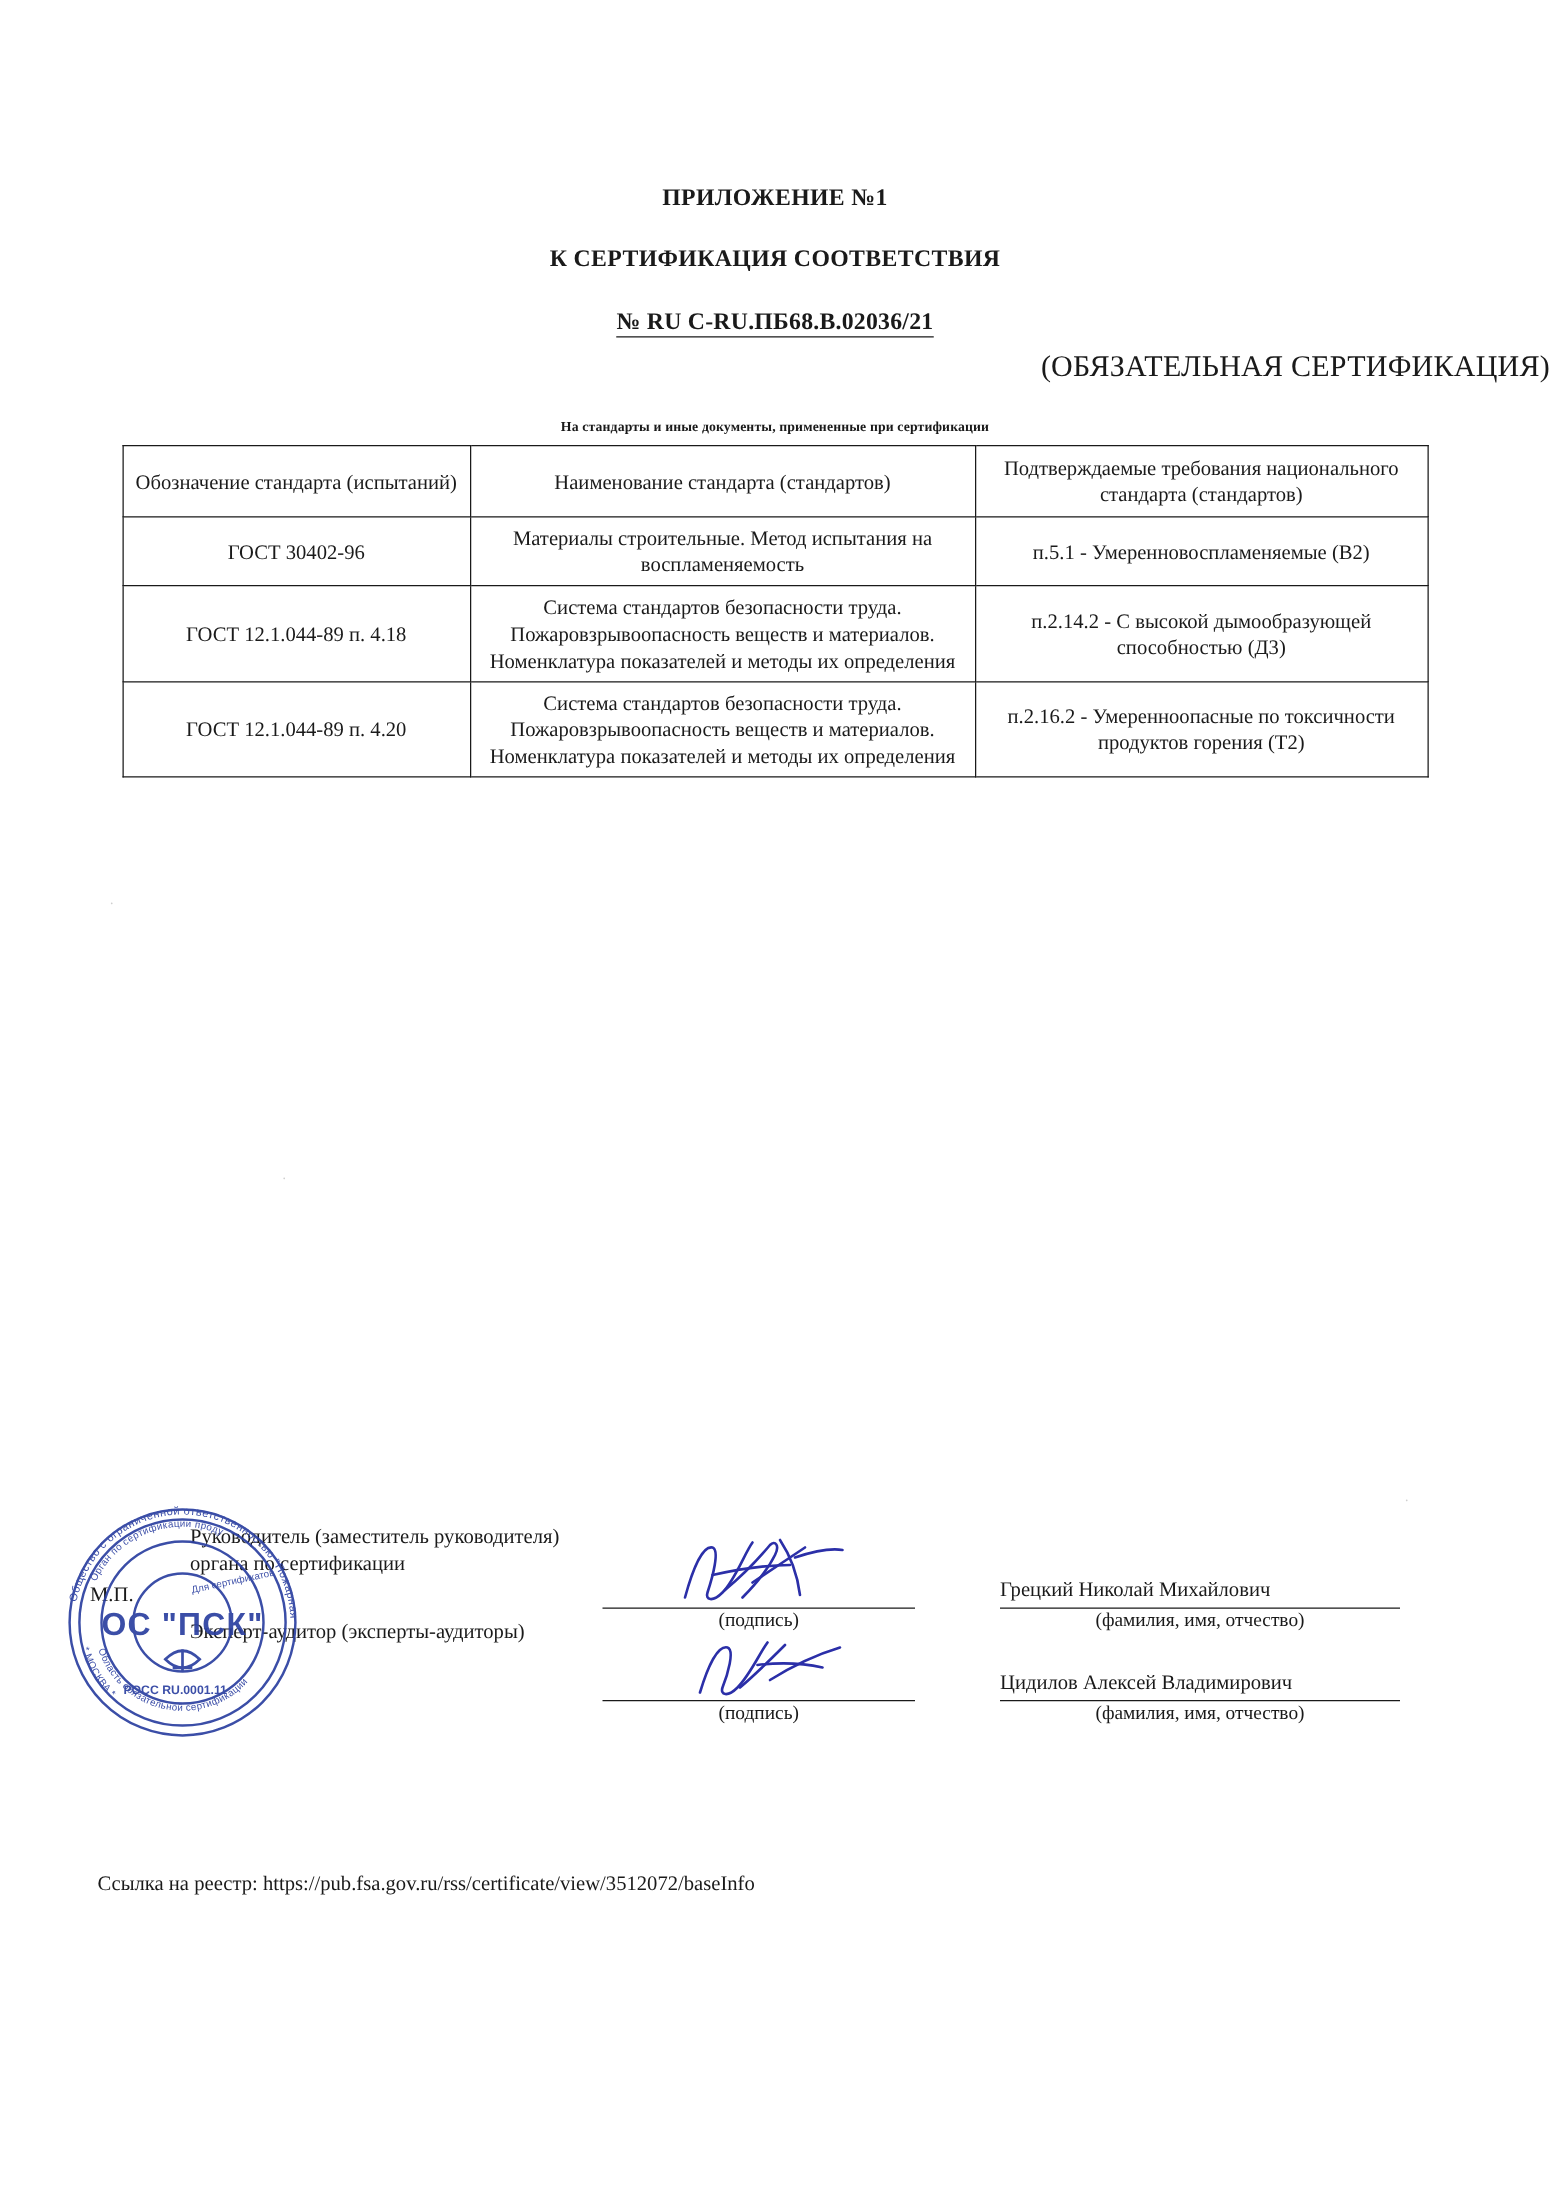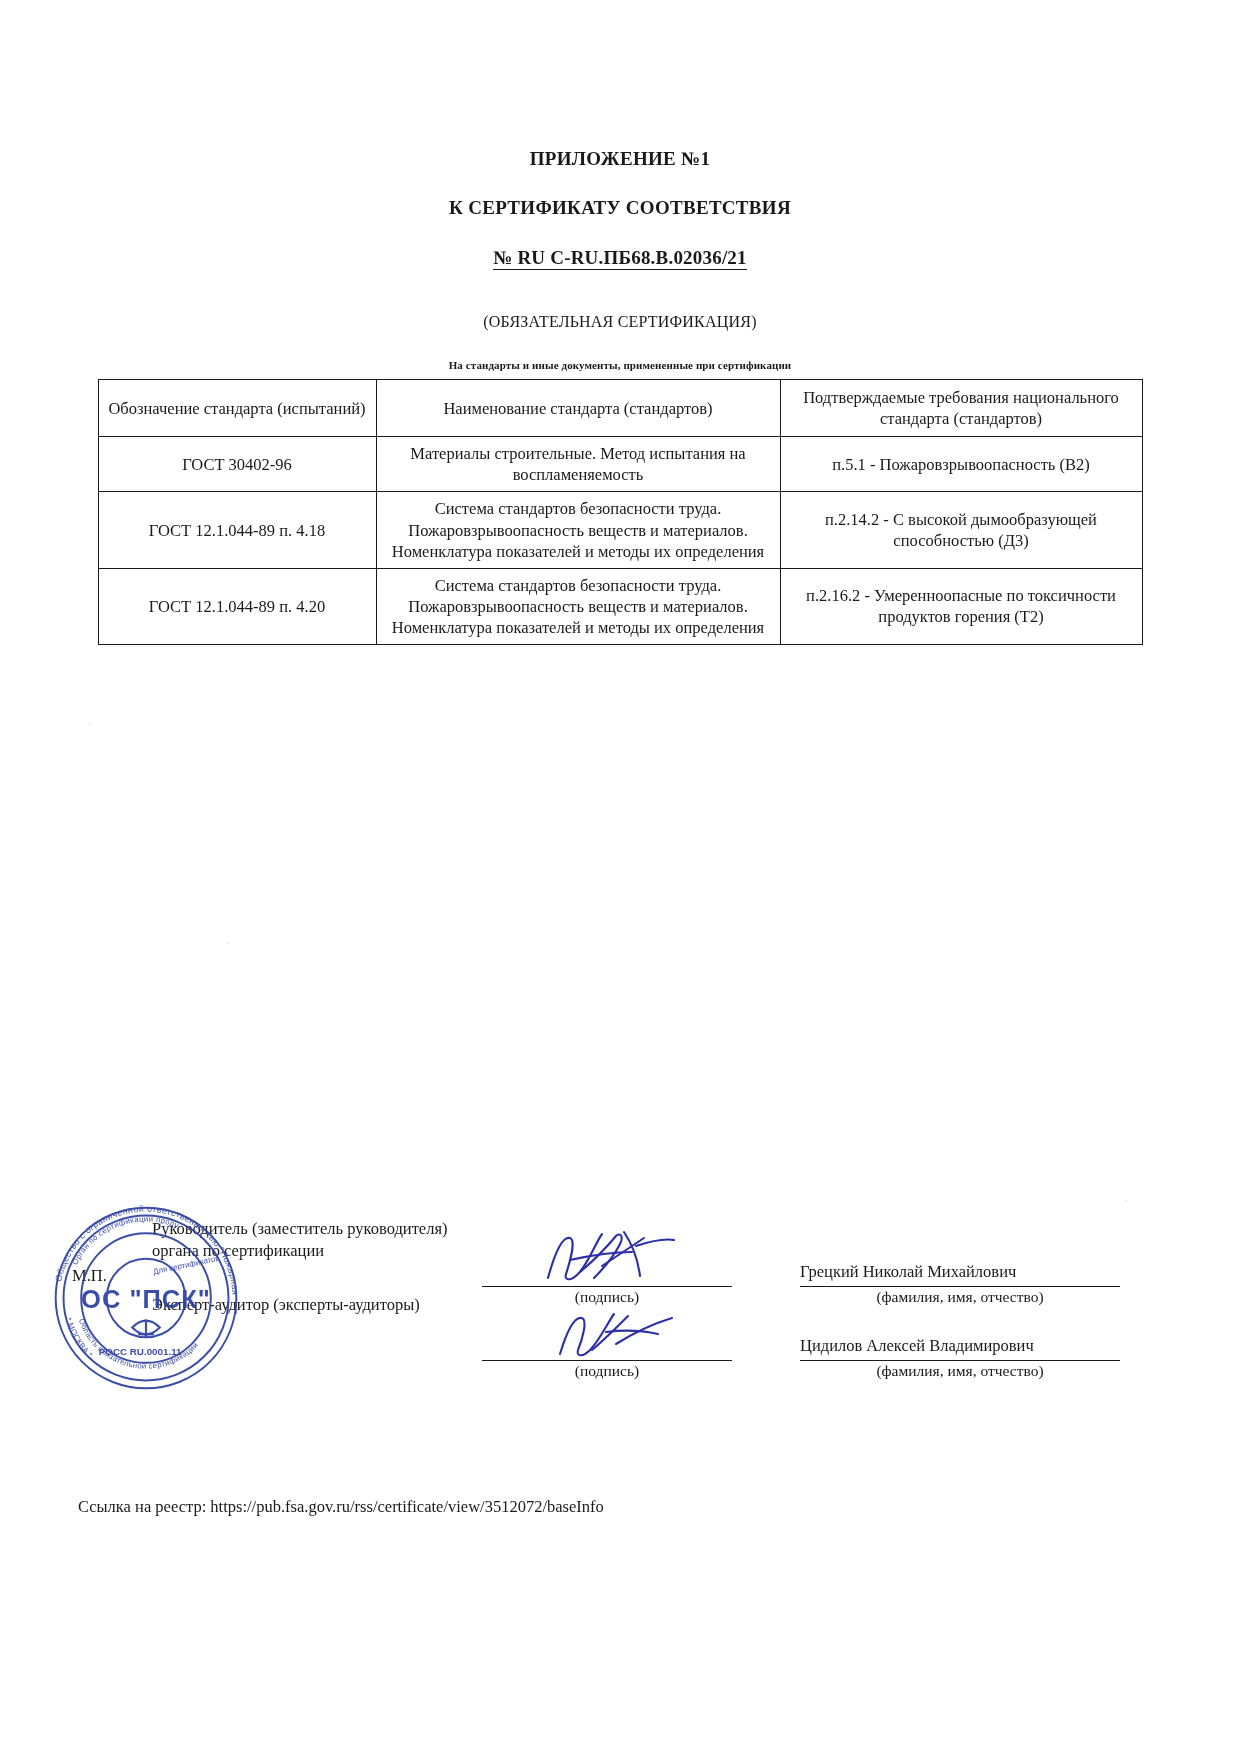"К СЕРТИФИКАТУ СООТВЕТСТВИЯ" div.h-sub { text: СЕРТИФИКАТУ -> СЕРТИФИКАЦИЯ }
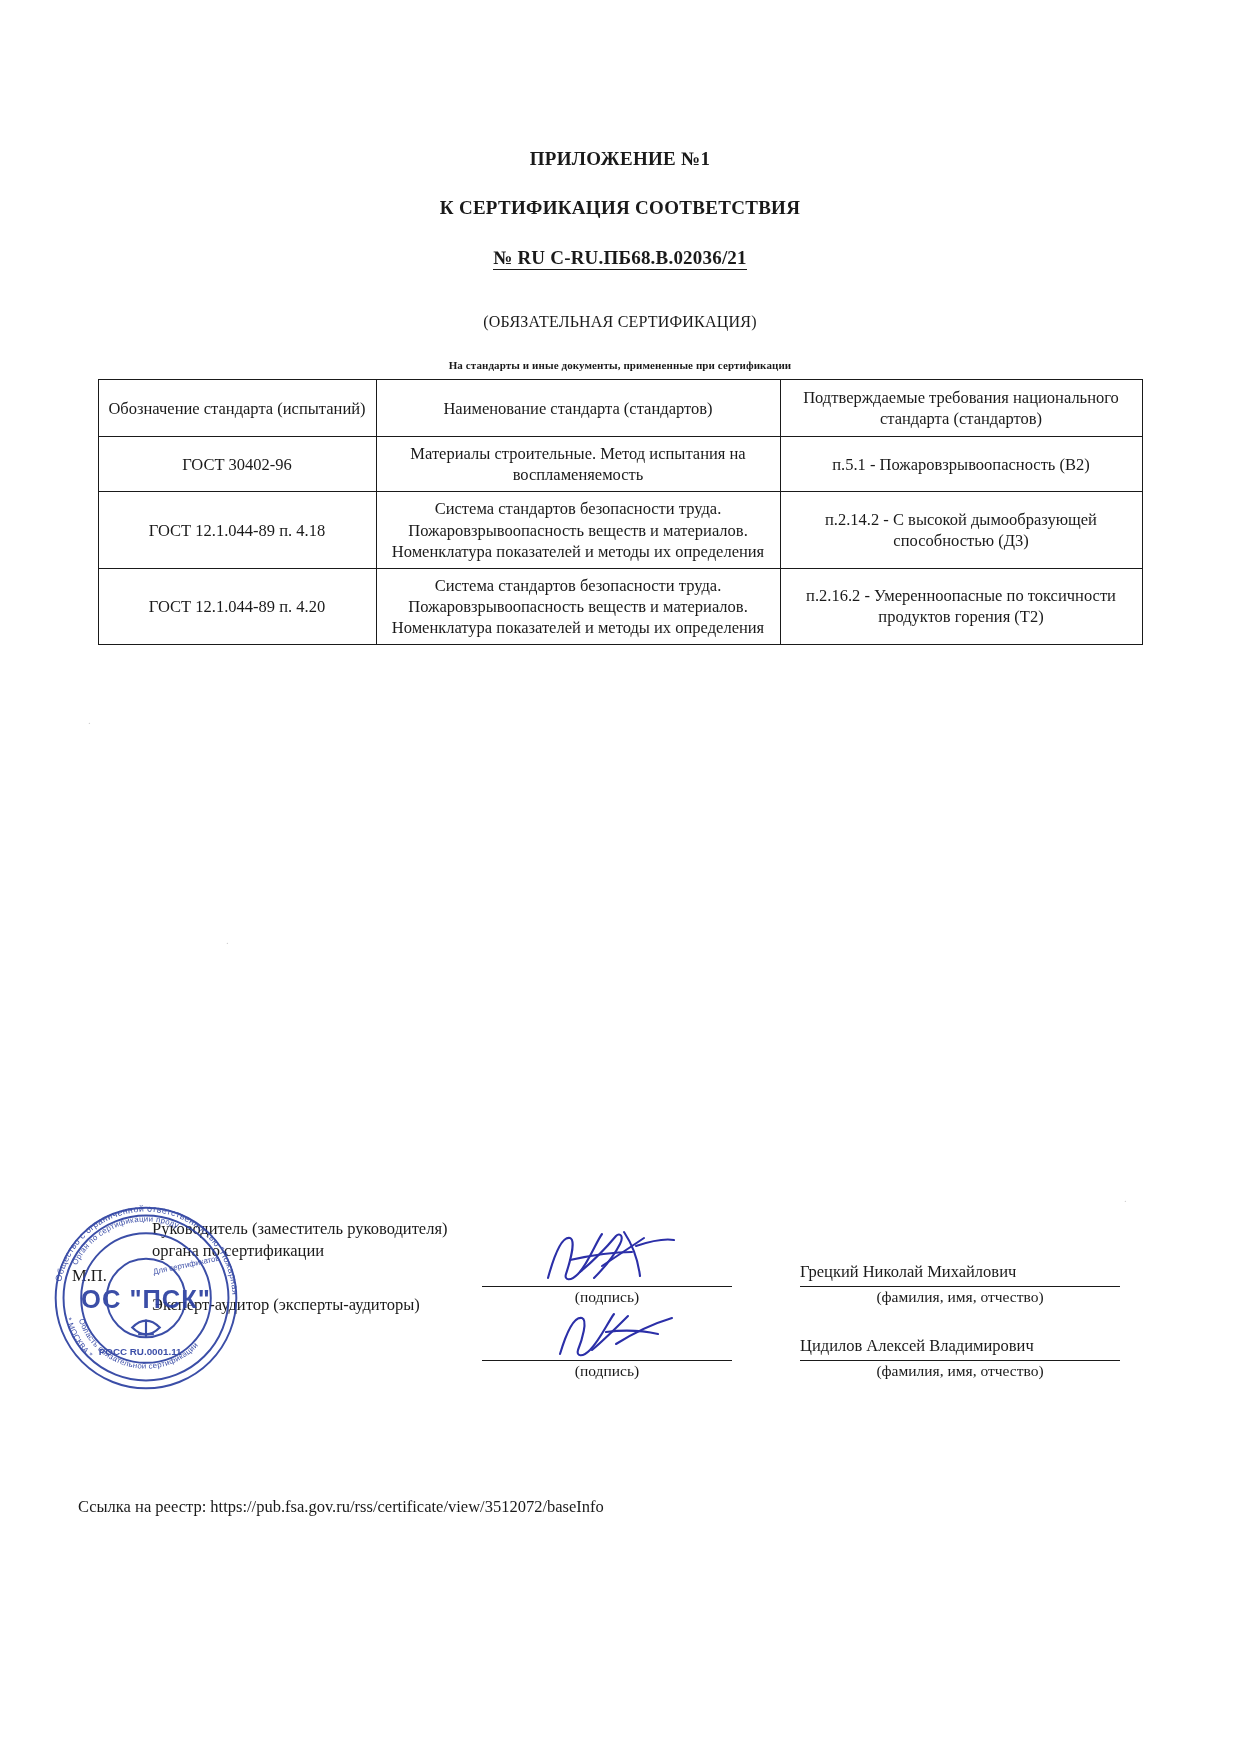"(ОБЯЗАТЕЛЬНАЯ СЕРТИФИКАЦИЯ)" .h-mand { font-size: 16px -> 24px; margin-top: 44px -> 12px; text-align: none -> right }
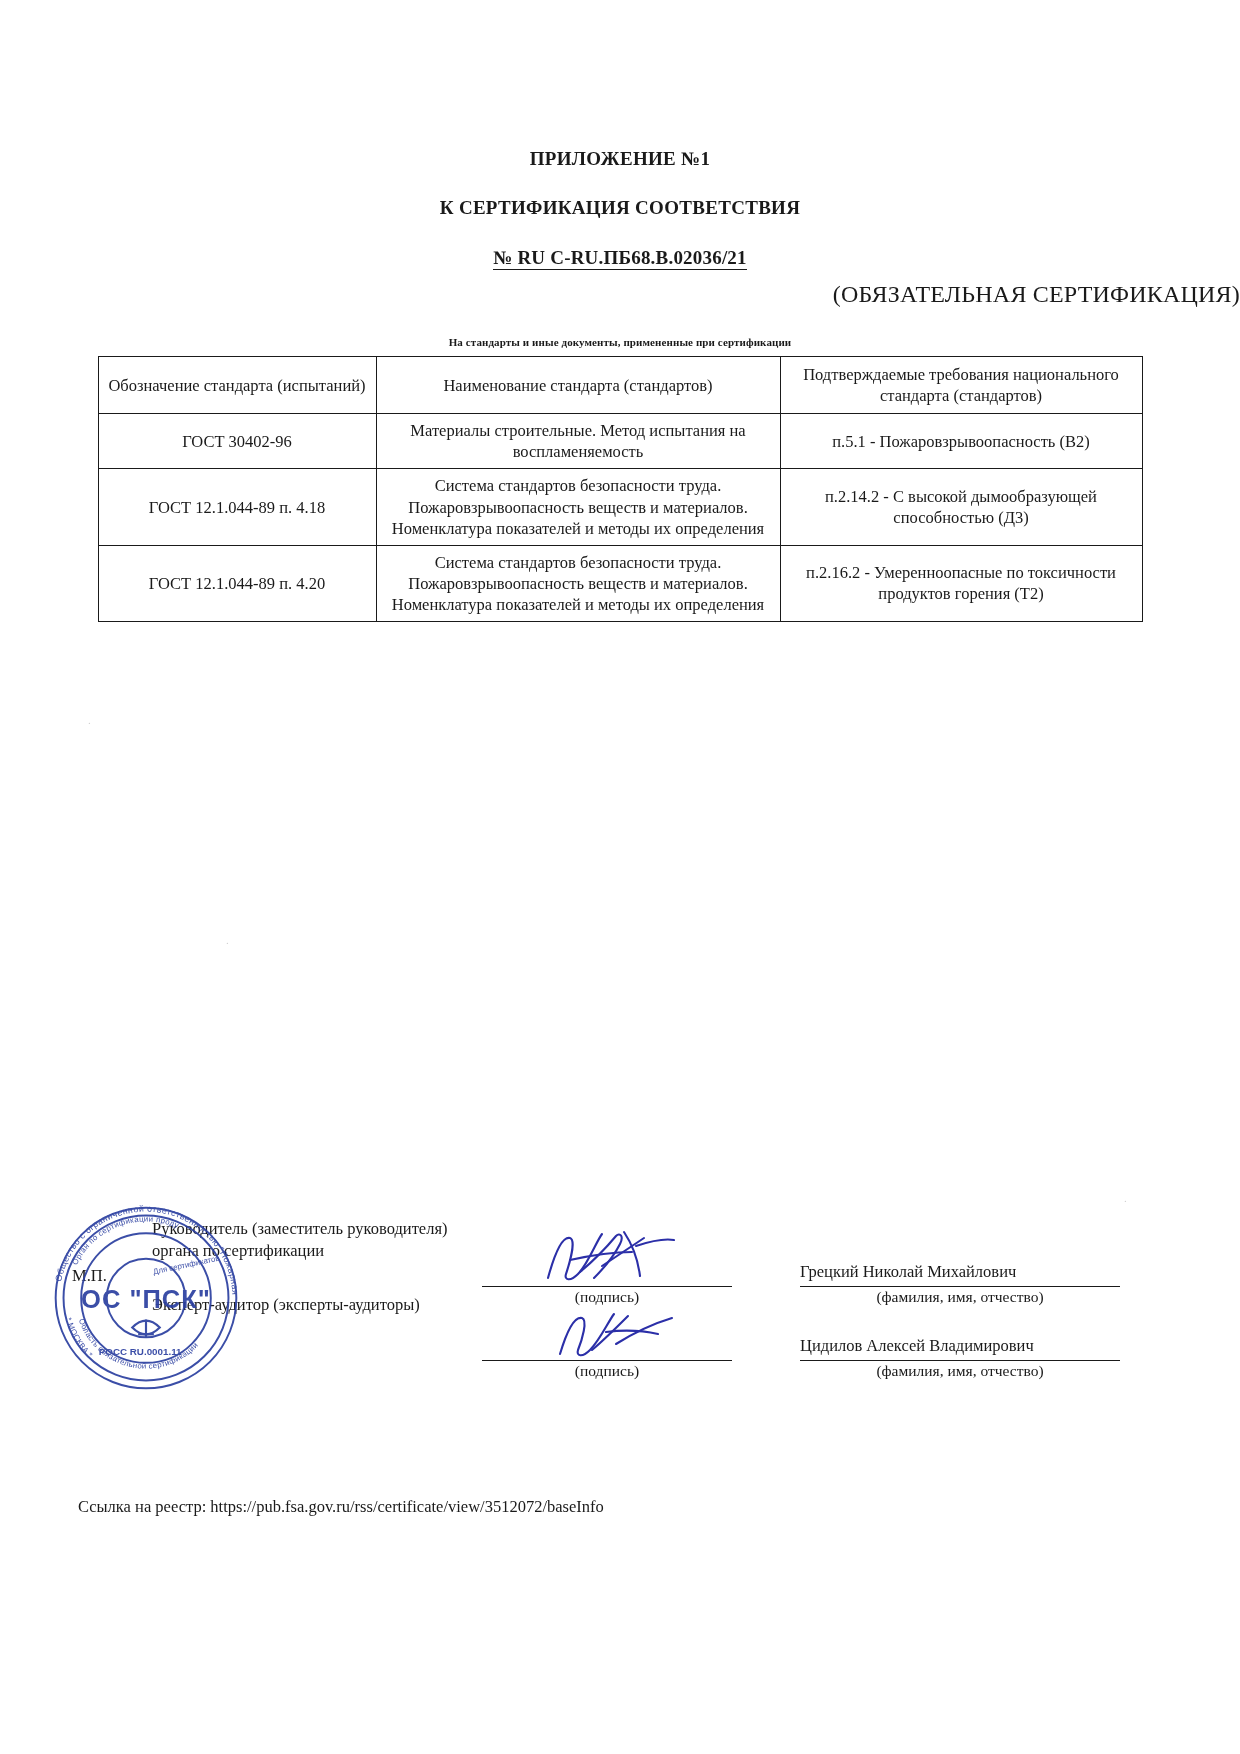"п.5.1 - Пожаровзрывоопасность (В2)" td { text: Пожаровзрывоопасность -> Умеренновоспламеняемые }
